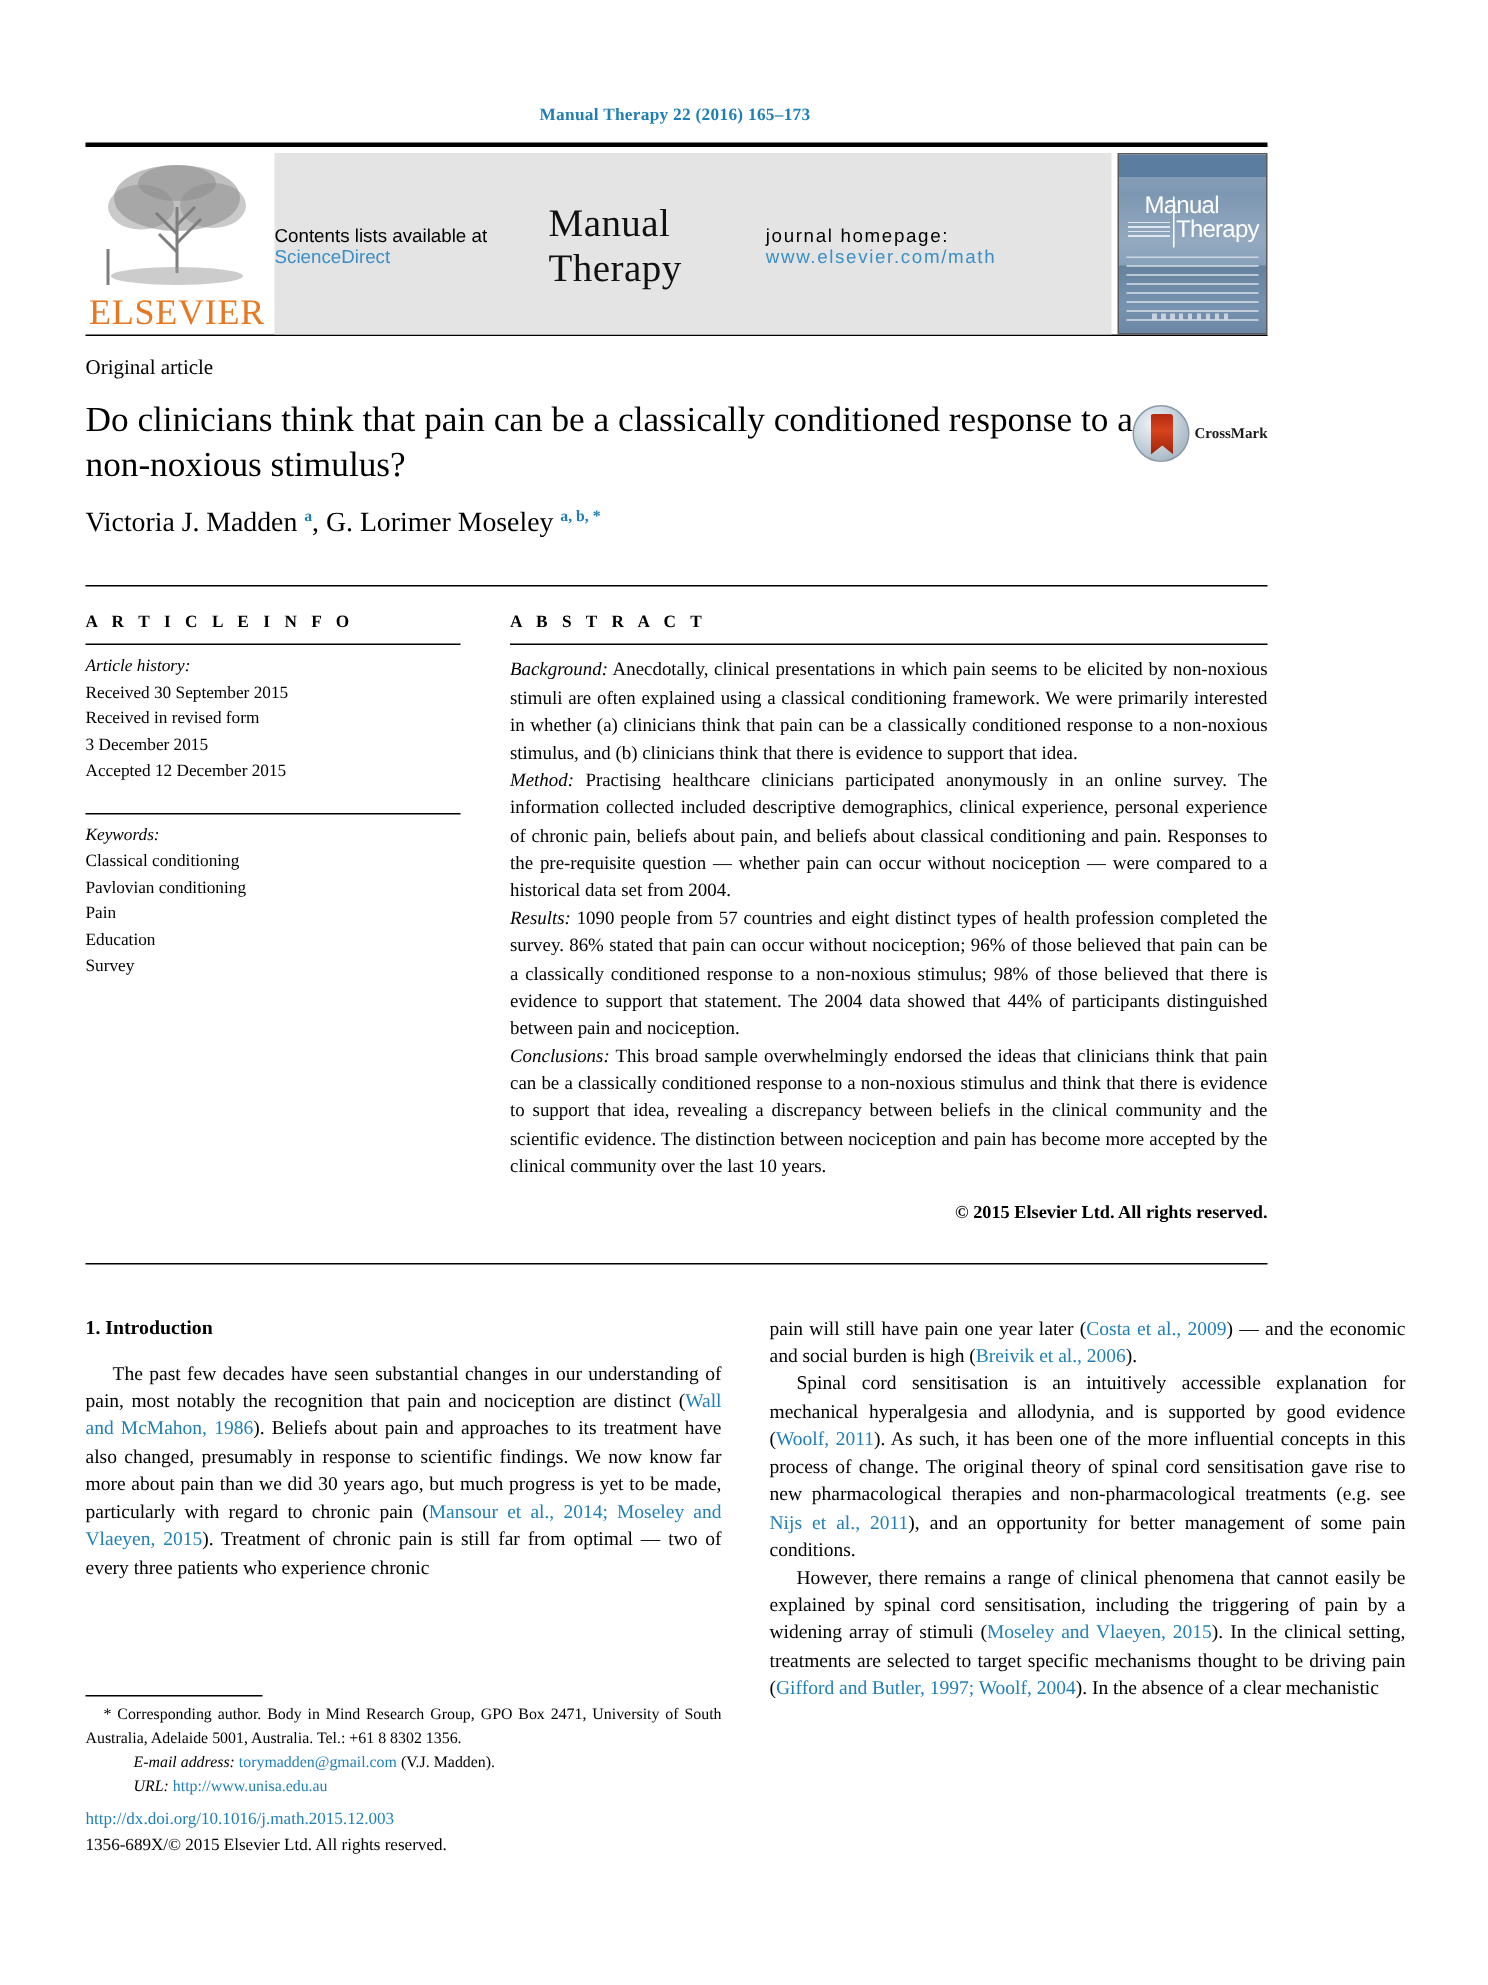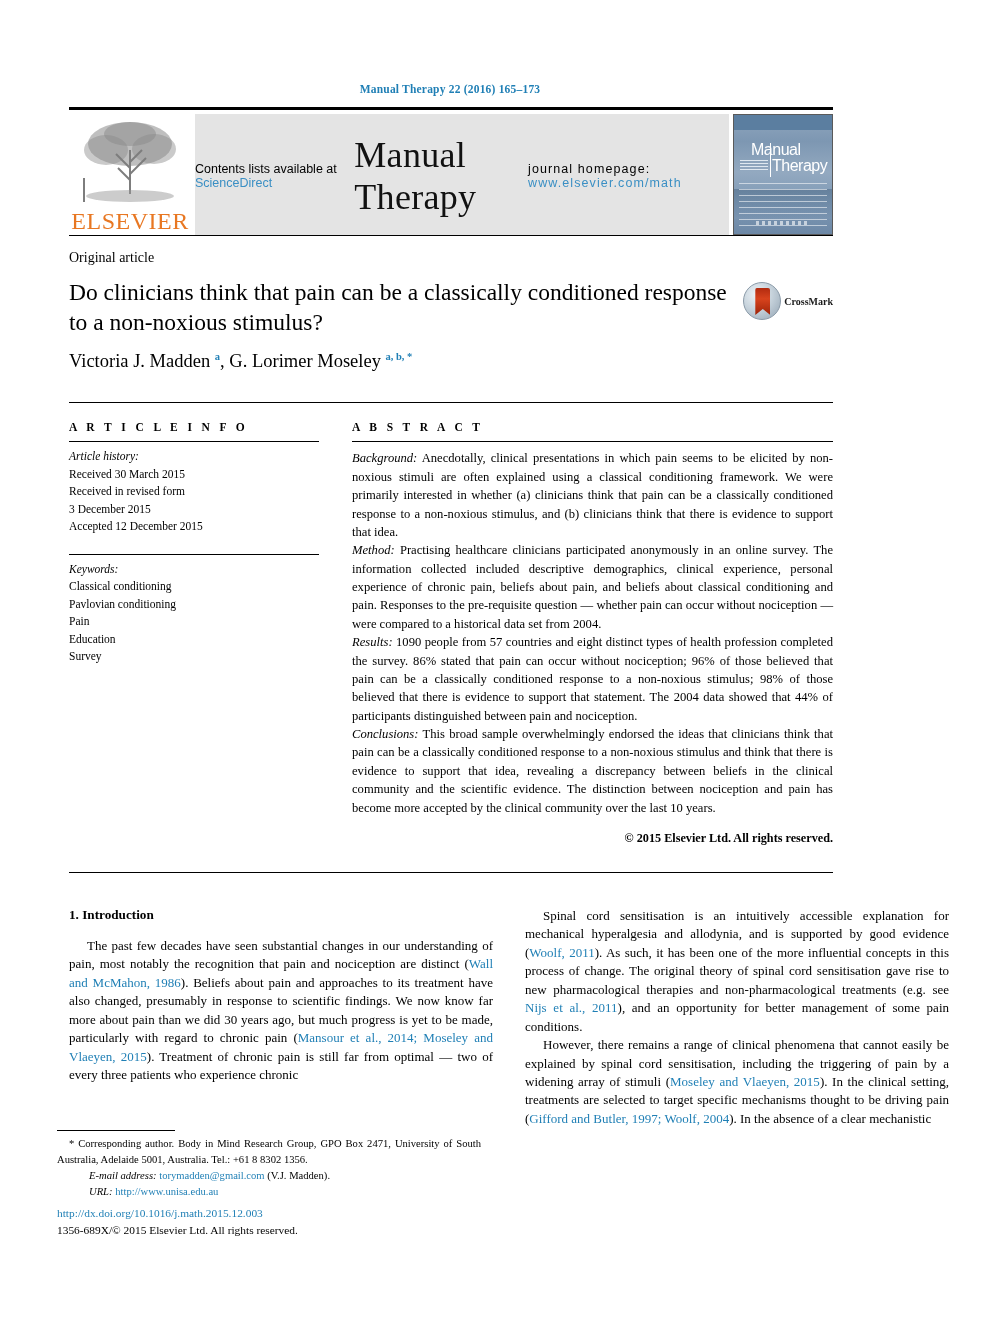"Manual Therapy 22 (2016) 165–173" .page { padding: 12px -> 0 }
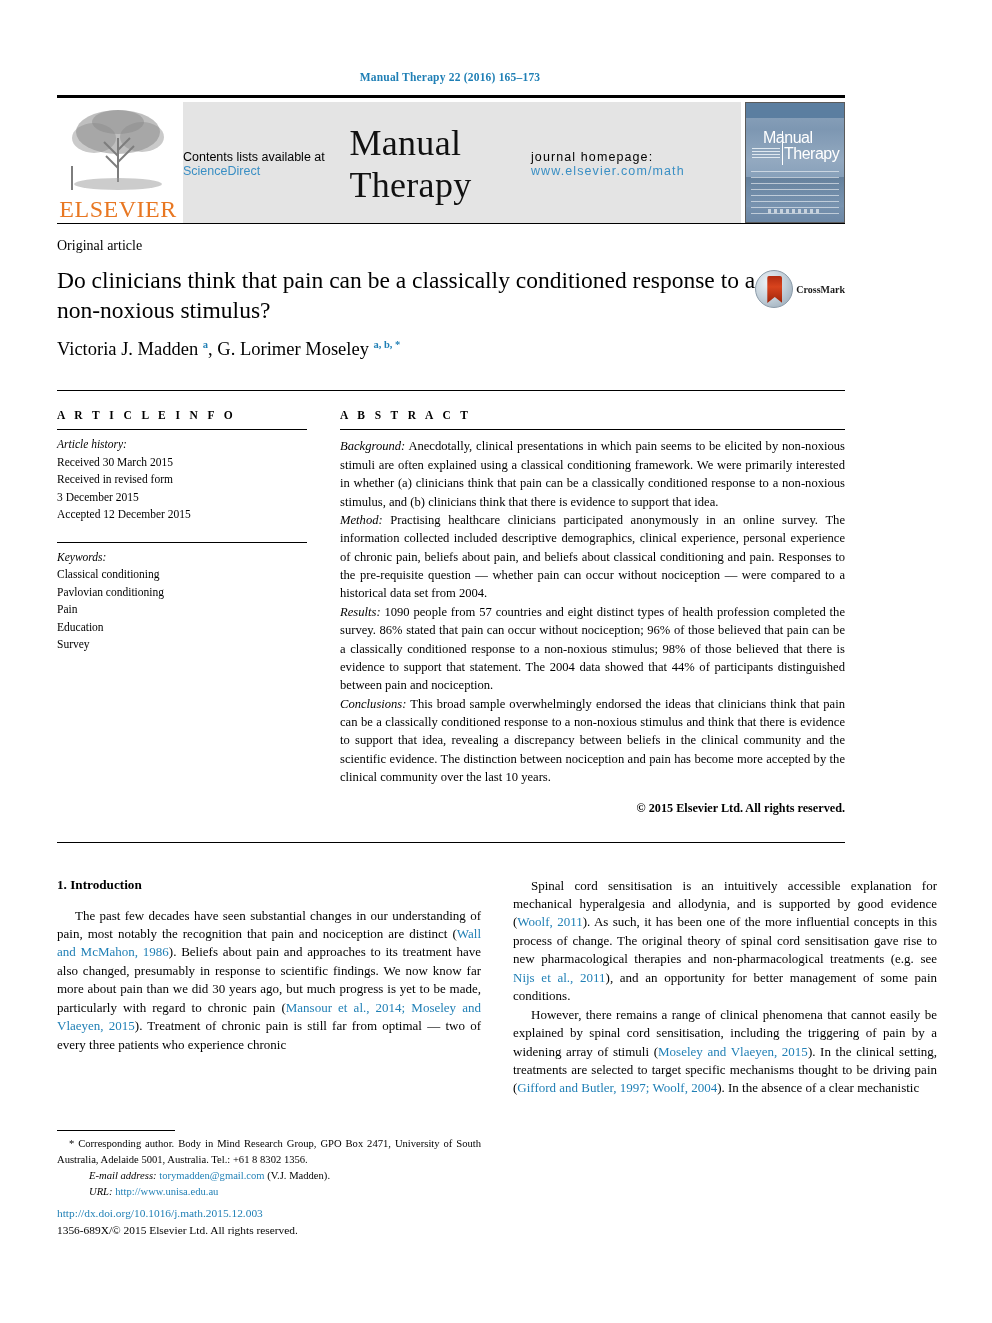"Manual Therapy" .journal-title { font-size: 36px -> 26px }
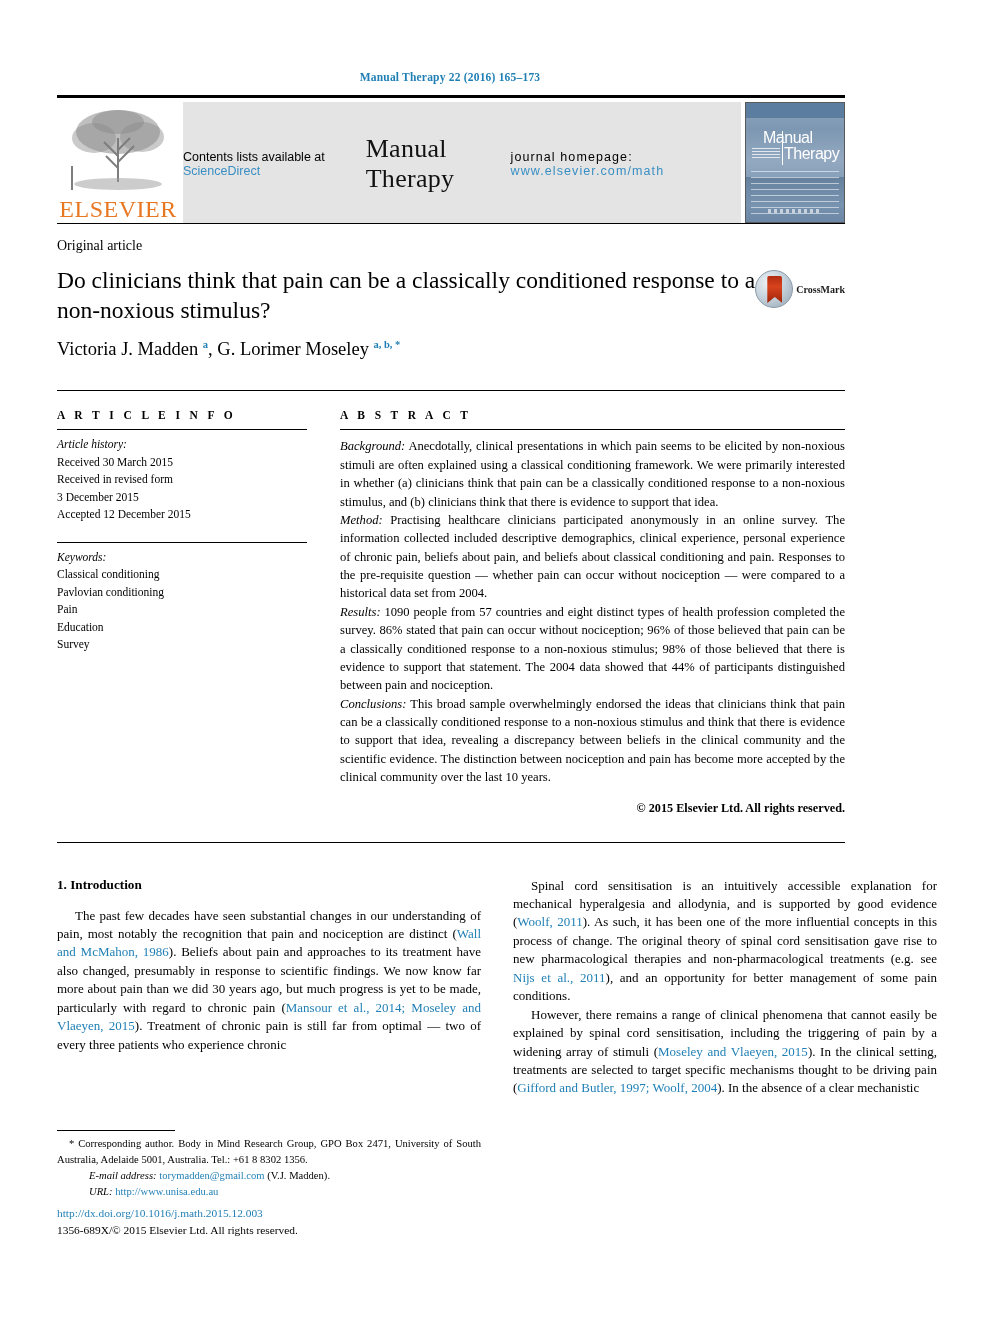"Received 30 March 2015" div { text: March -> September }
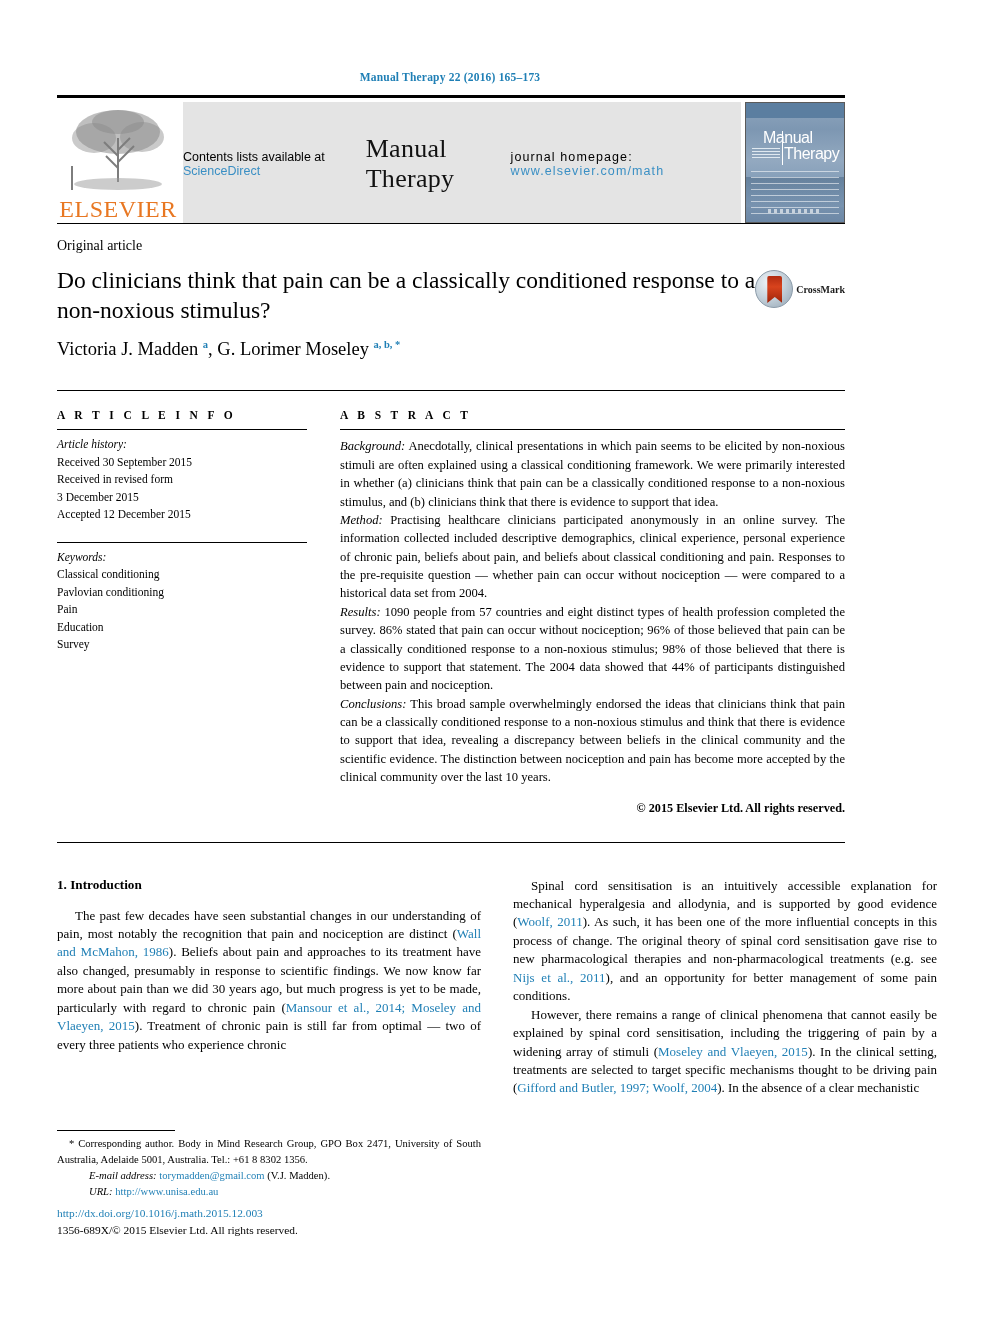"pain will still have pain" p.noind { html: none -> <p>pain will still have pain one year later (<span>Costa et al., 2009</span>) — and the economic and social burden is high (<span>Breivik et al., 2006</span>).</p> }
